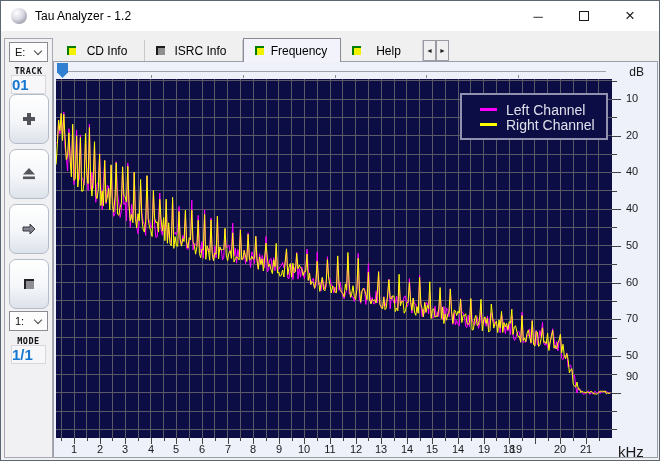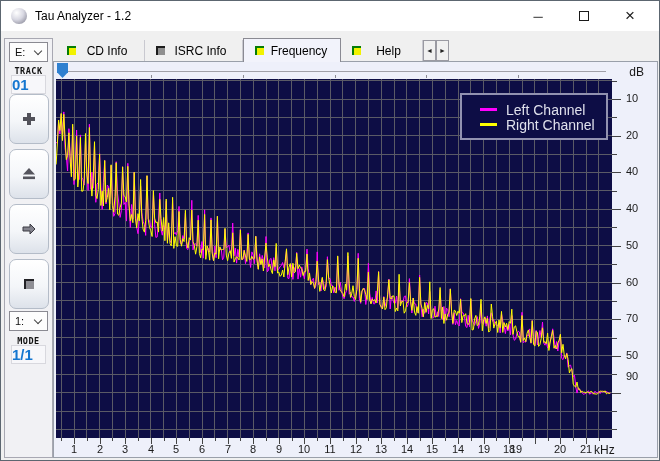"kHz" .khz-label { font-size: 12px -> 15px; left: 540px -> 564px }
